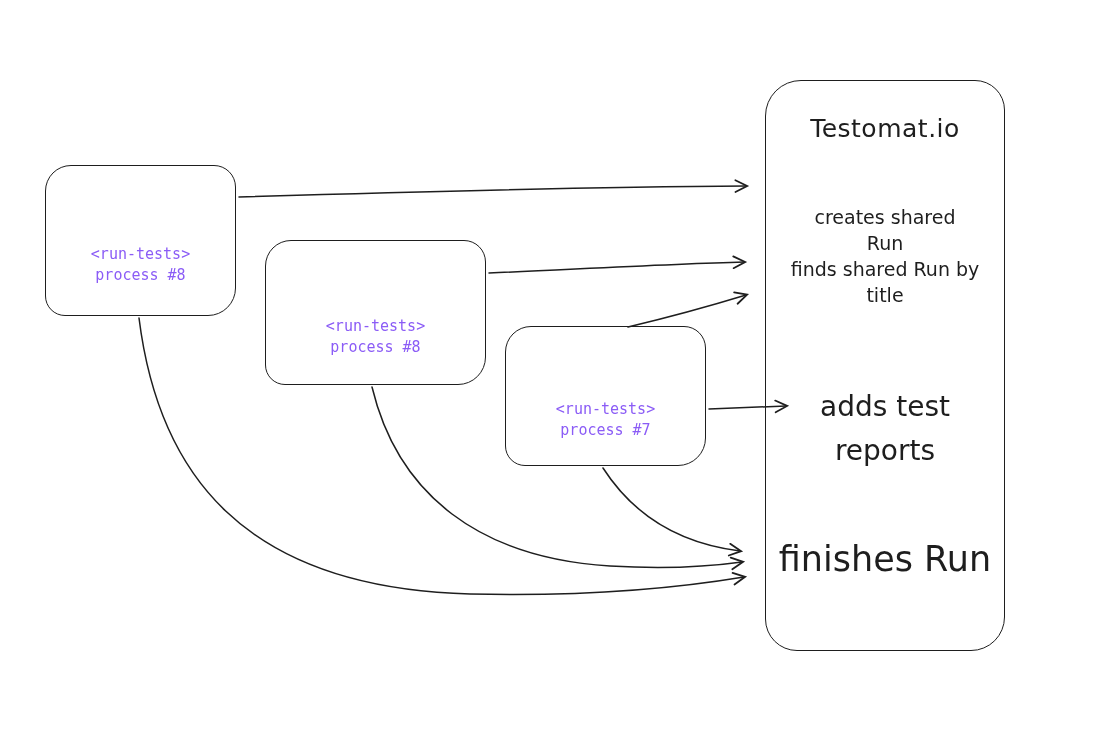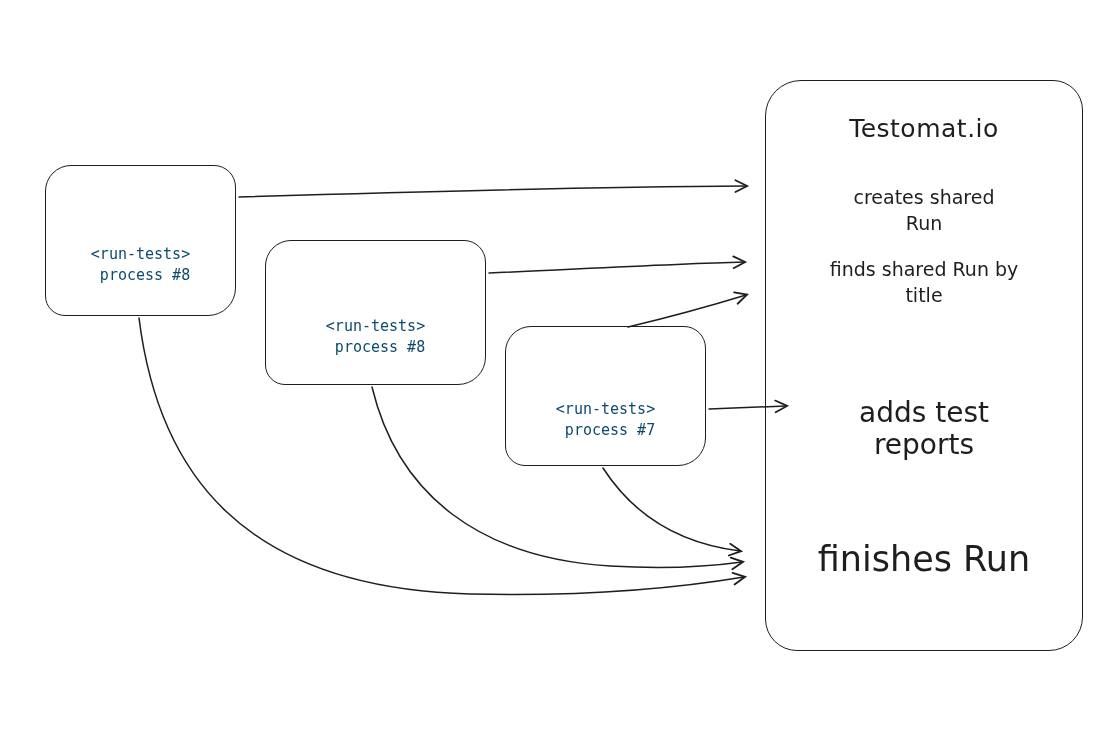"Testomat.io" .service-box { width: 318px -> 240px }
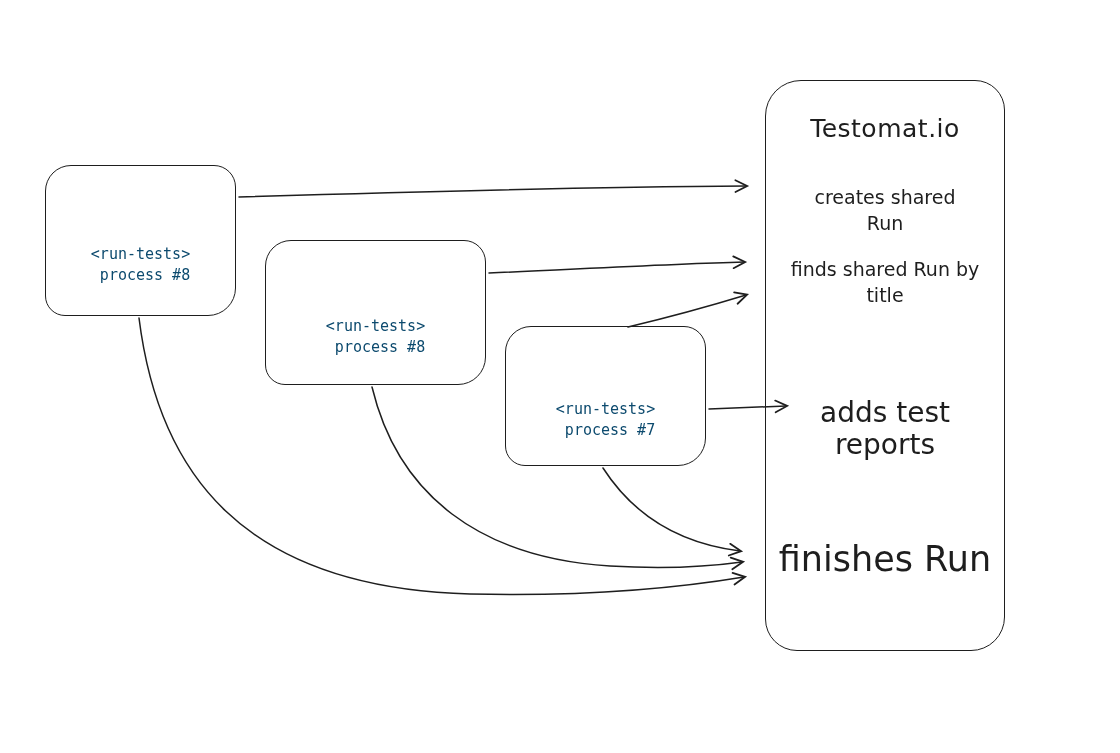"creates shared Run" #action-0 .inner { margin-top: none -> 20px }
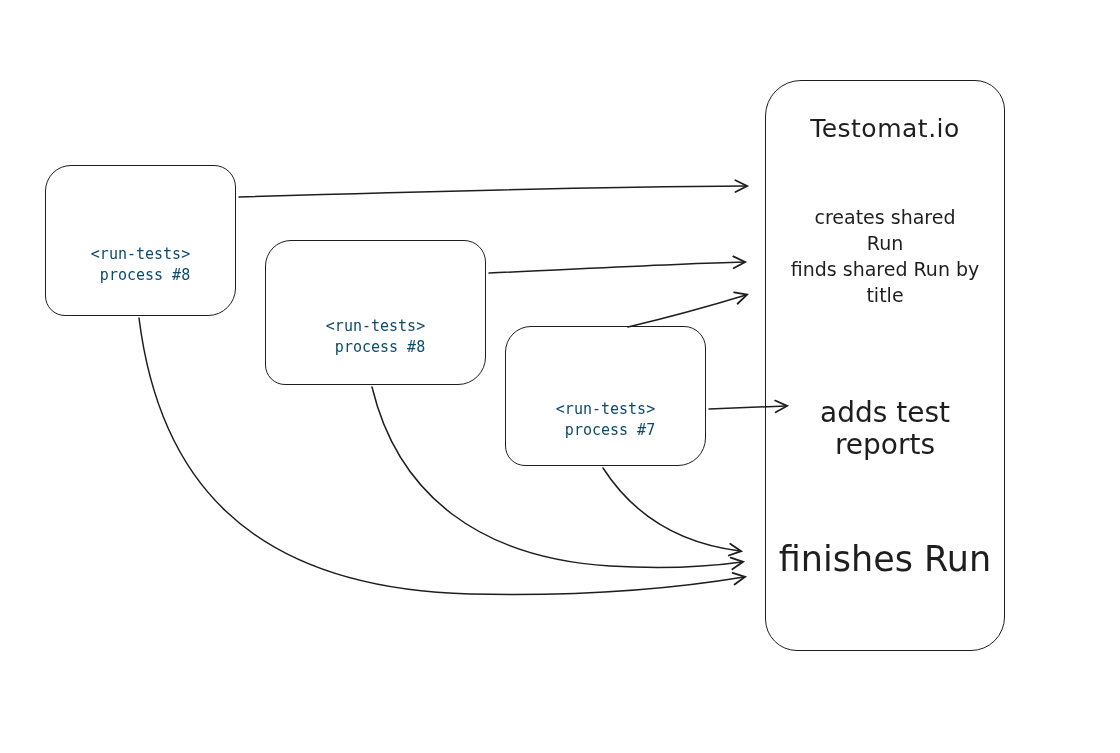"<run-tests>" .process-label { color: #0c4a6e -> #8b5cf6; text-align: right -> center }
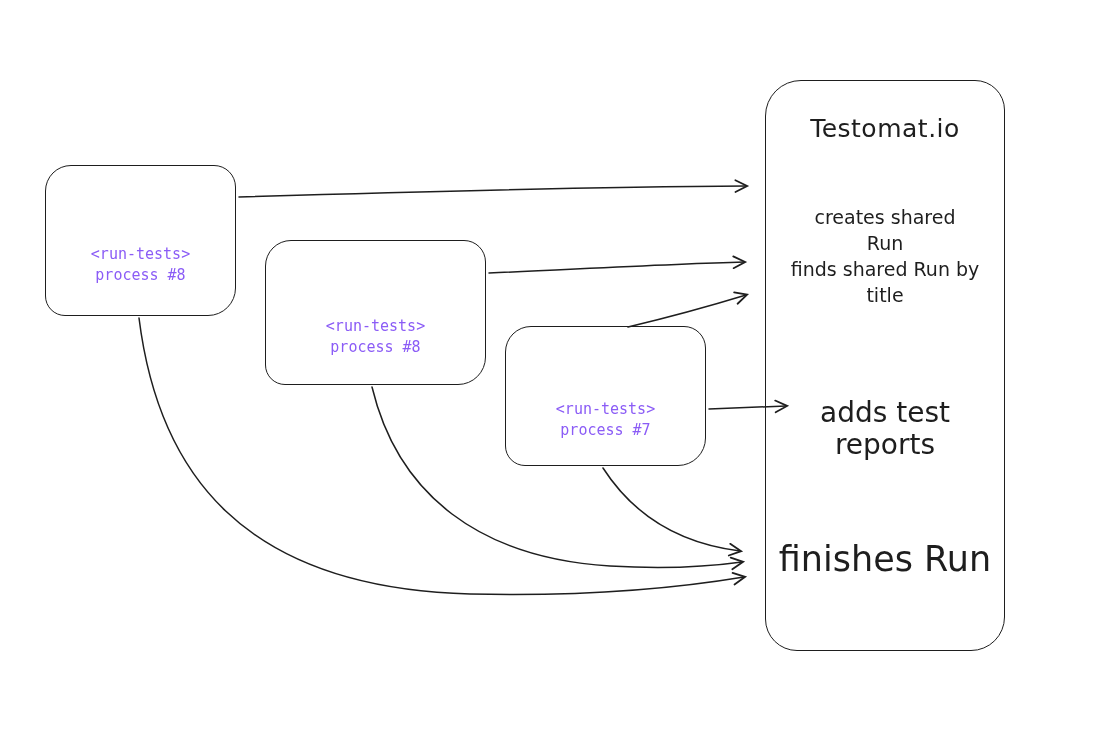"adds test reports" #action-2 { line-height: 32px -> 44px; top: 316px -> 304px }
